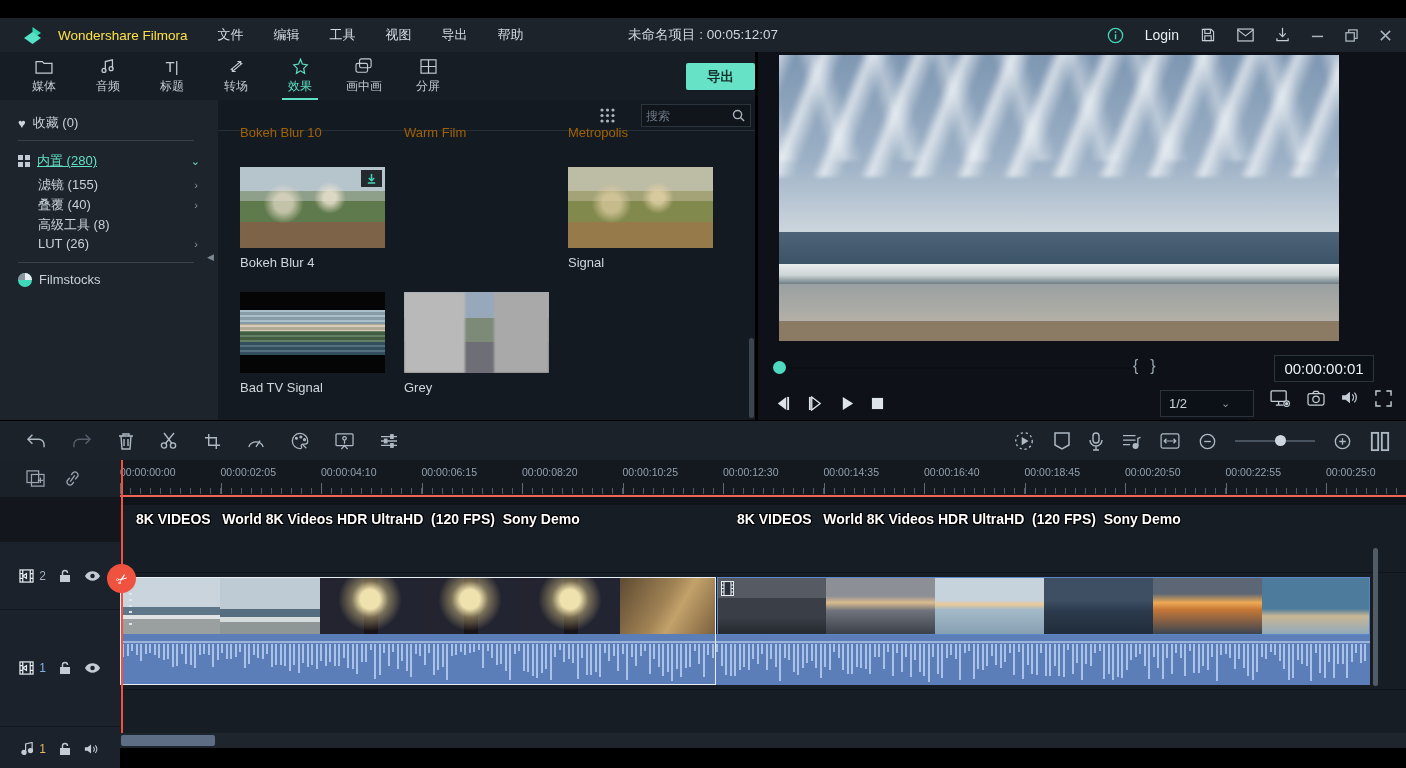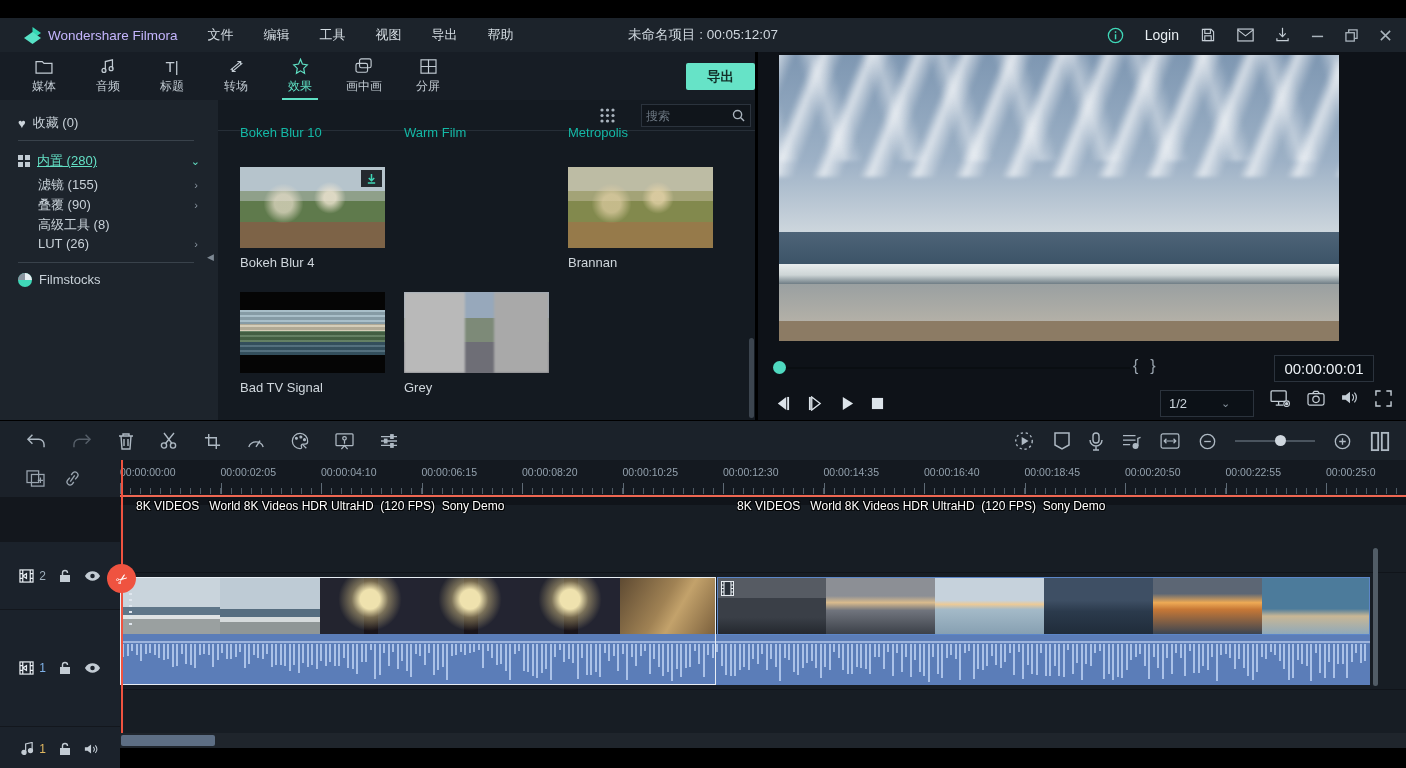"Wondershare Filmora" .appname { color: #c4b5fd -> #fde047; margin-left: 7px -> 17px }
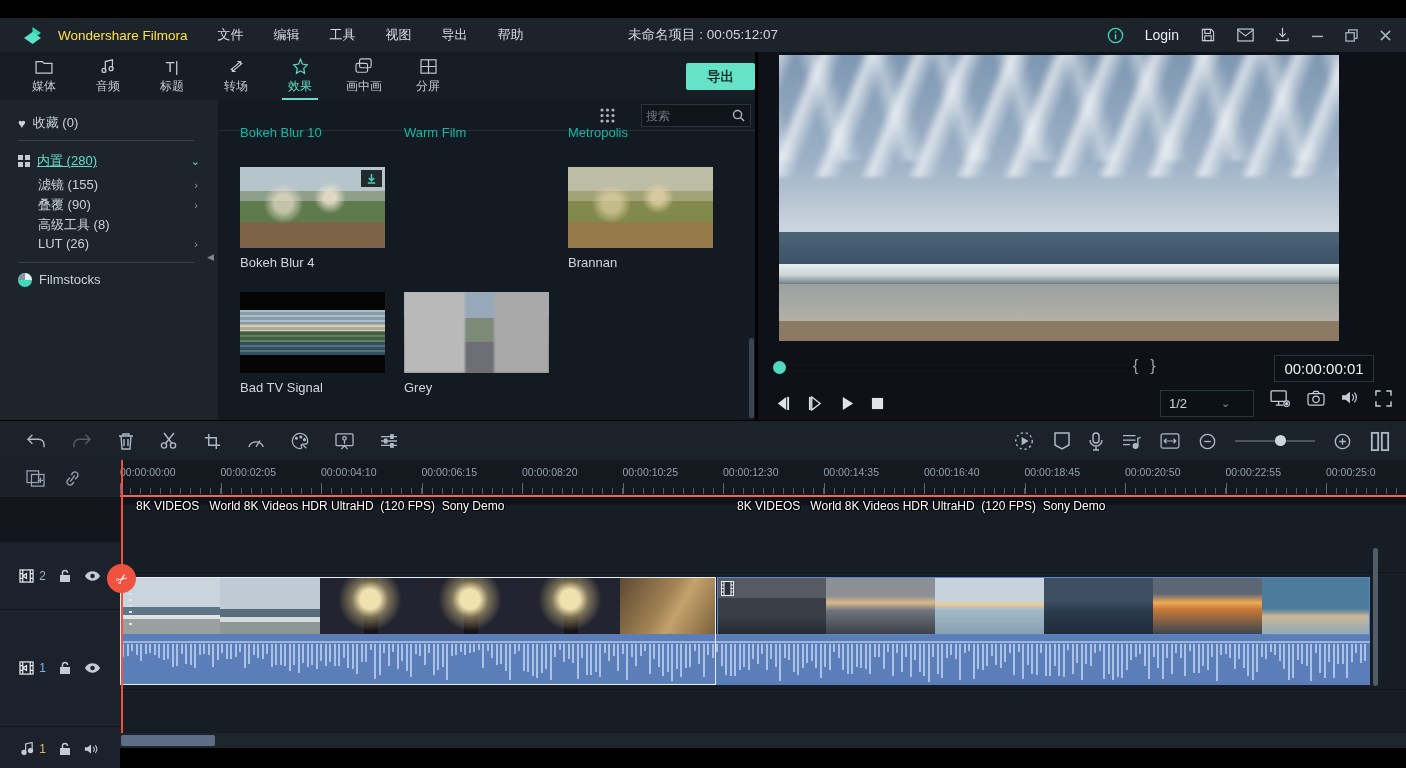"Bokeh Blur 10" .clipname { color: #14b8a6 -> #a16207 }
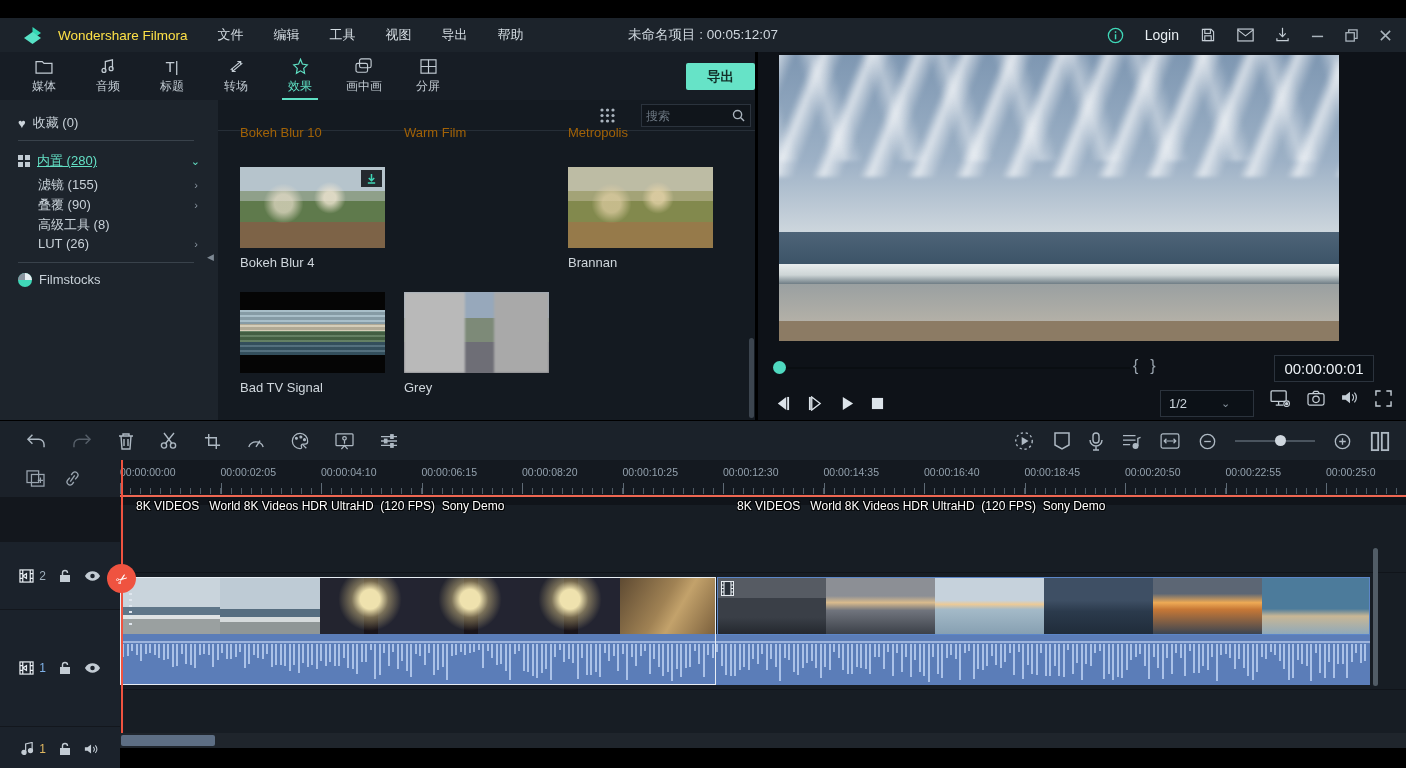"叠覆 (90)" span { text: 90 -> 40 }
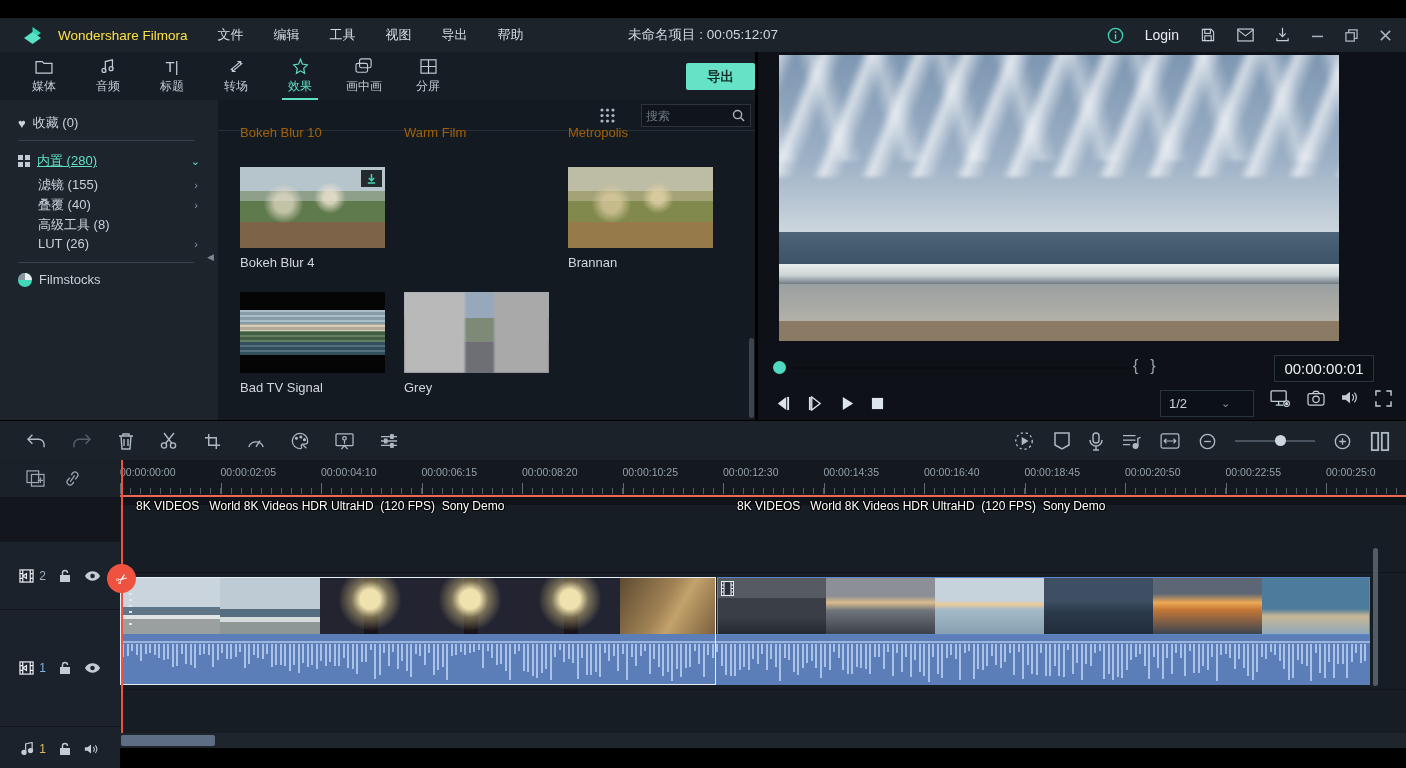"Brannan" div.fxlabel { text: Brannan -> Signal }
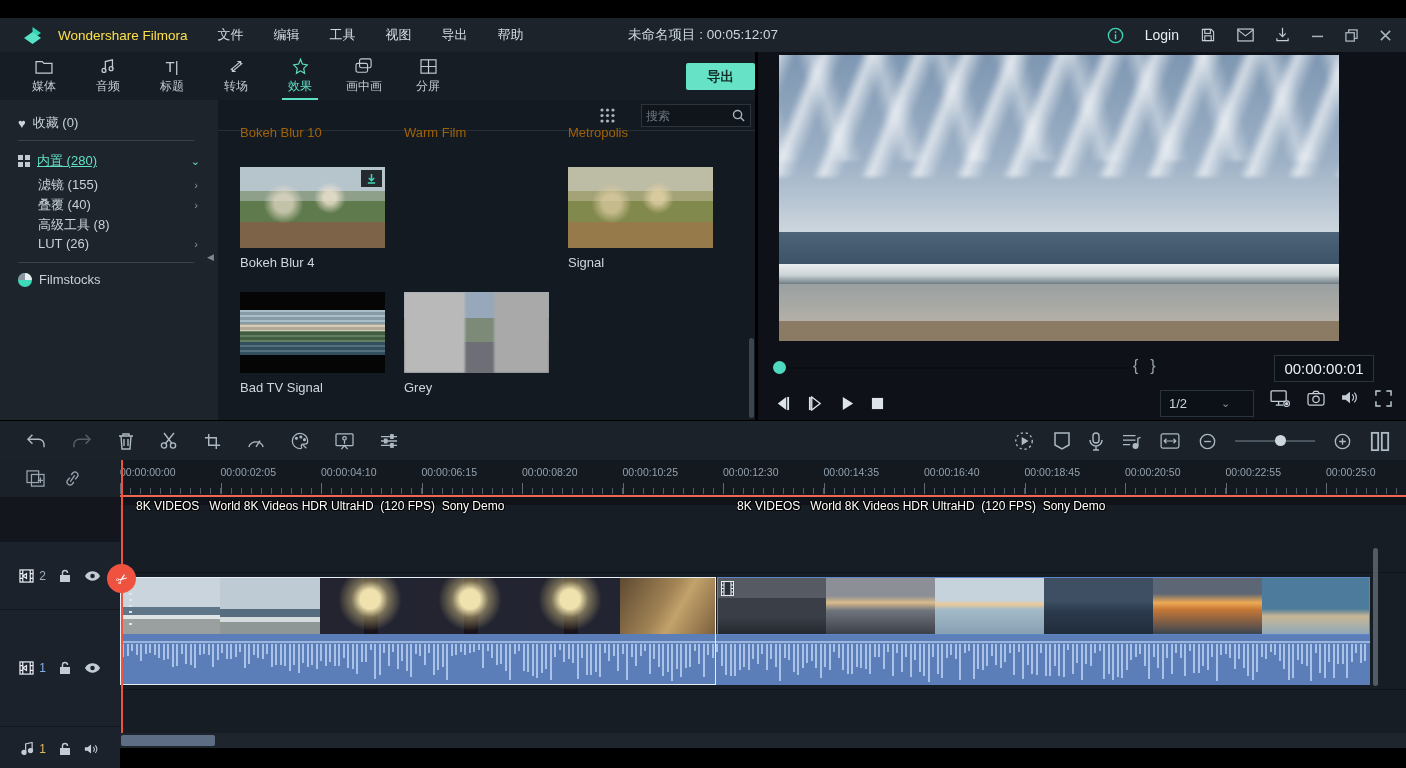"8K VIDEOS World 8K Videos" .cliplabel { font-size: 12px -> 14px; font-weight: normal -> bold; top: 2px -> 14px }
